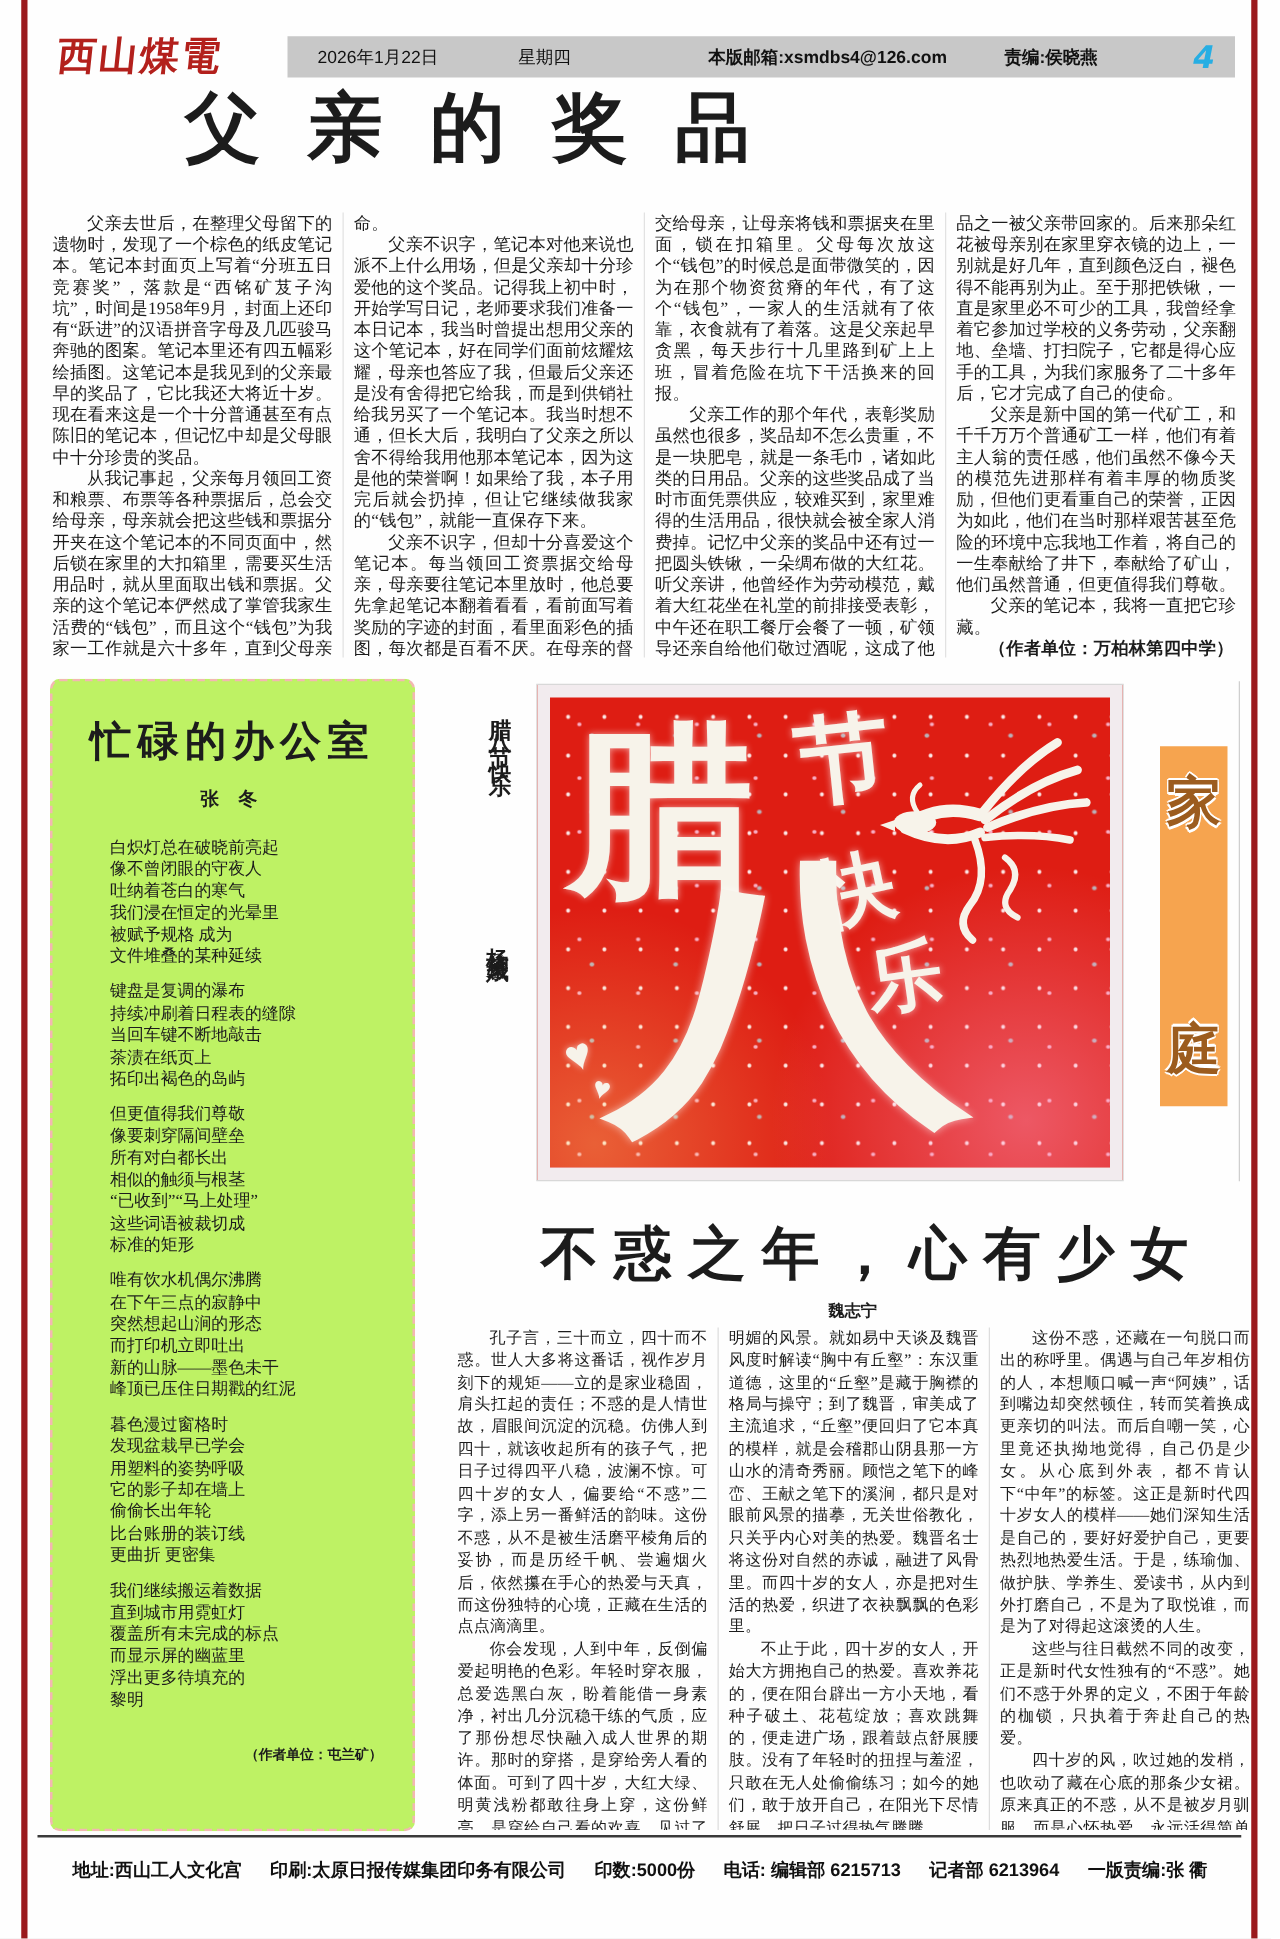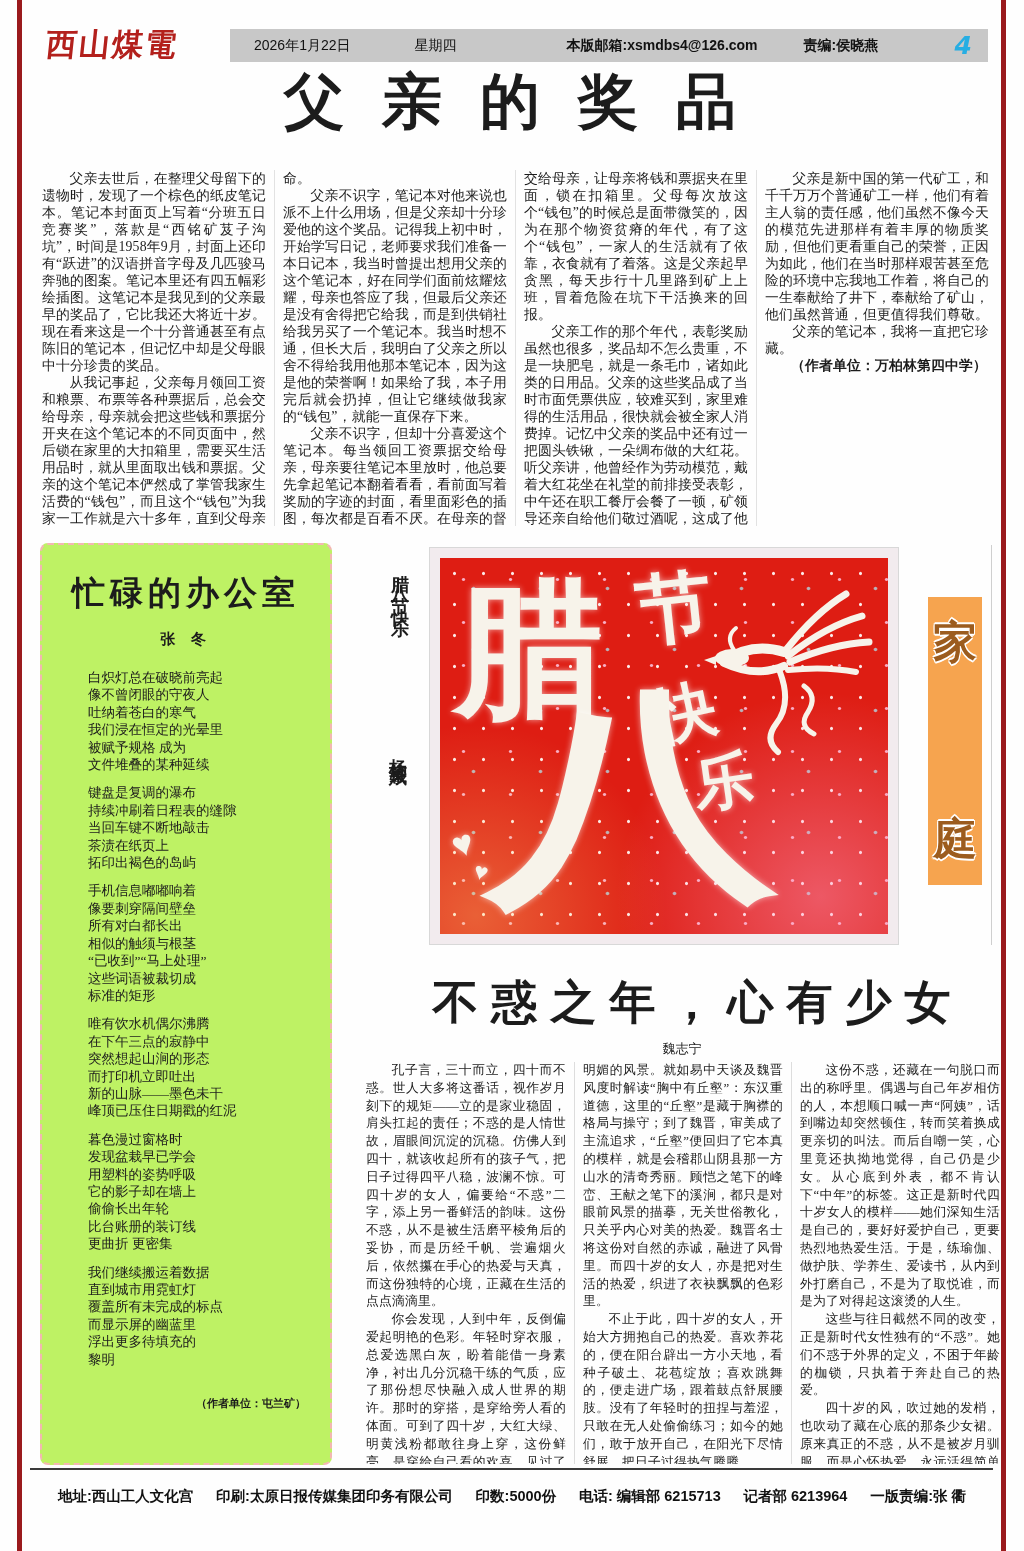"父亲的奖品" .t1 { text-align: center -> none }
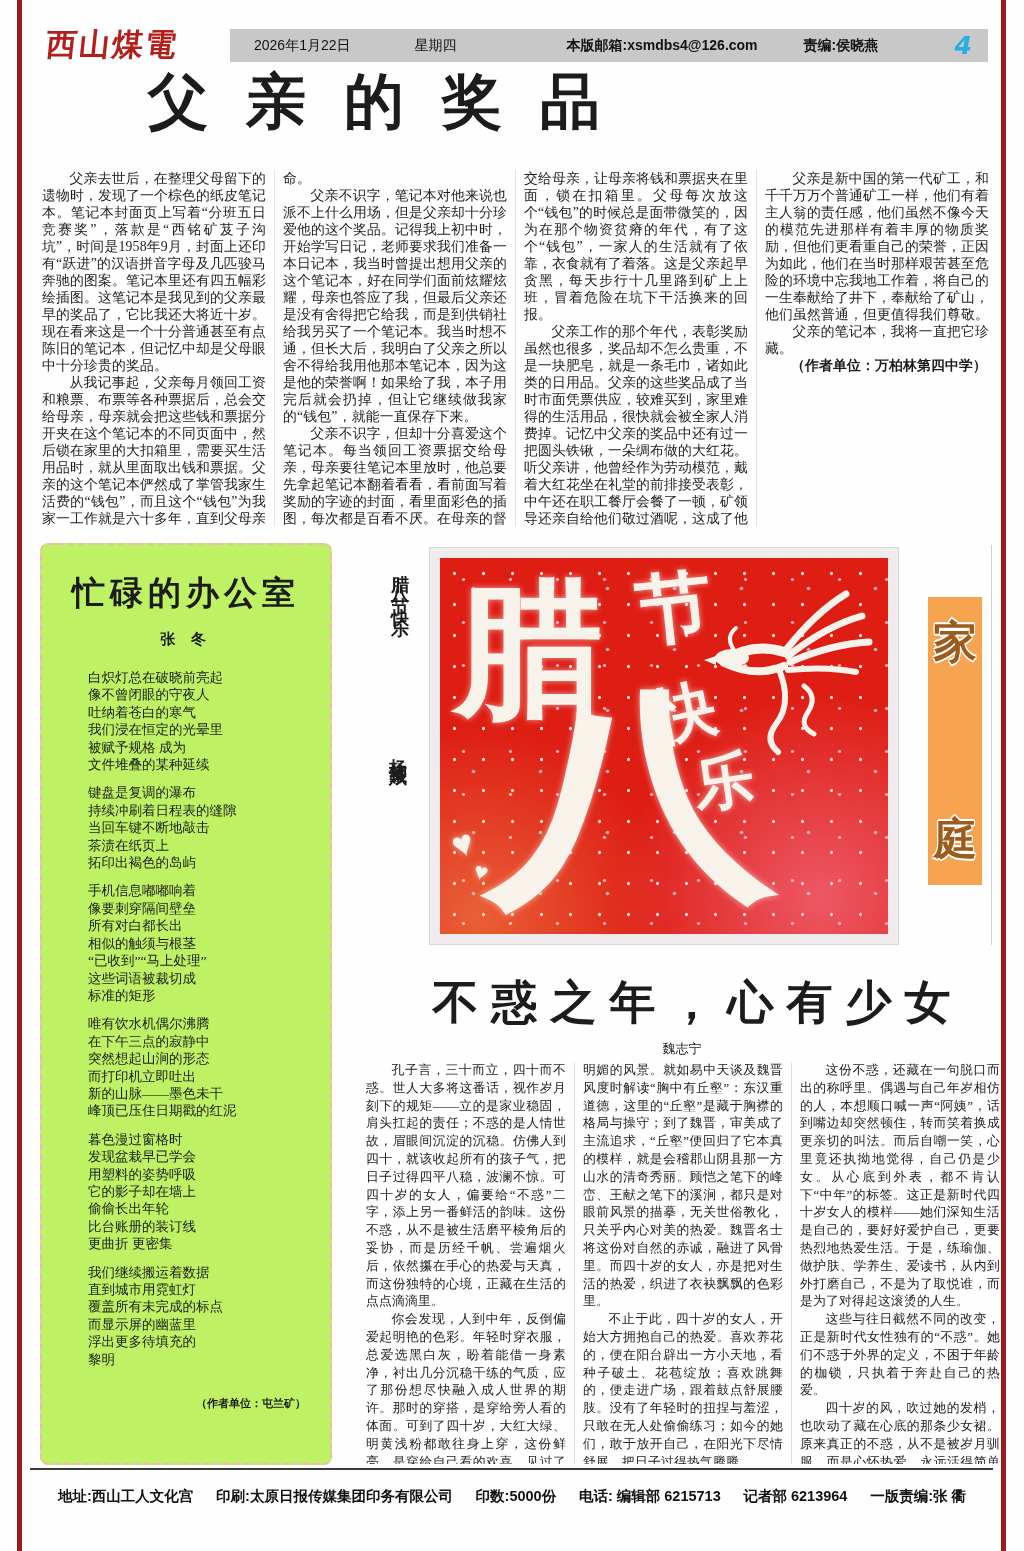"品之一被父亲带回家的。后来那朵红花被母亲别在家里穿衣镜的边上，一别就是好几年，直" p.noindent { html: none -> <p>品之一被父亲带回家的。后来那朵红花被母亲别在家里穿衣镜的边上，一别就是好几年，直到颜色泛白，褪色得不能再别为止。至于那把铁锹，一直是家里必不可少的工具，我曾经拿着它参加过学校的义务劳动，父亲翻地、垒墙、打扫院子，它都是得心应手的工具，为我们家服务了二十多年后，它才完成了自己的使命。</p> }
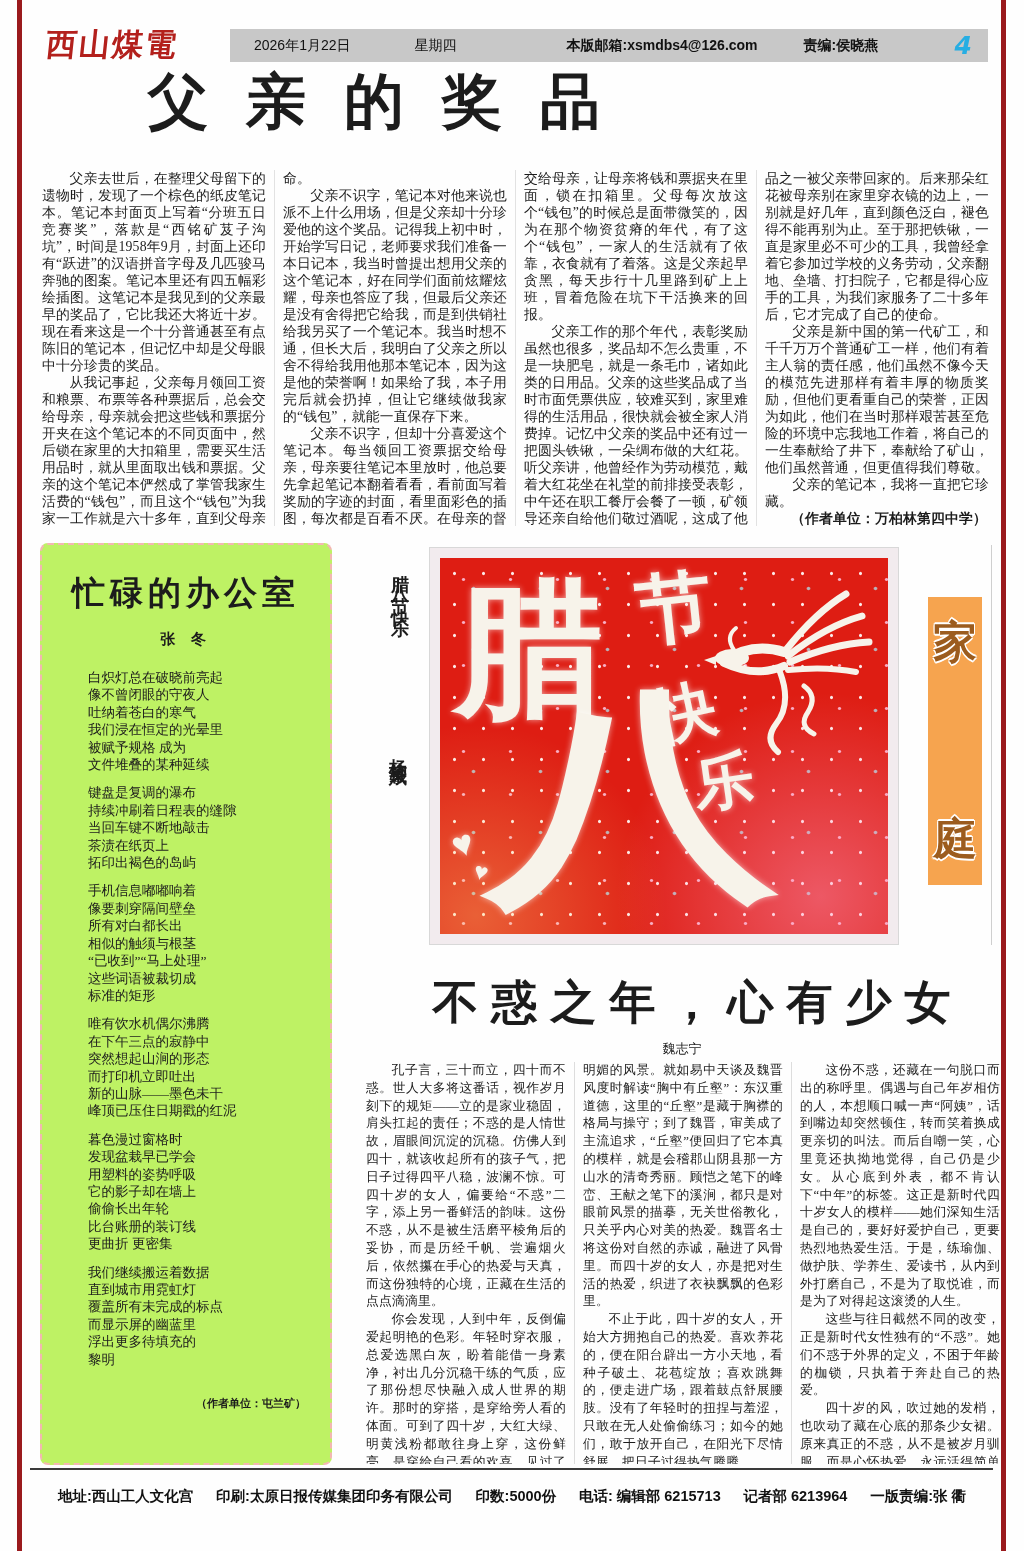"手机信息嘟嘟响着" p { text: 手机信息嘟嘟响着 -> 但更值得我们尊敬 }
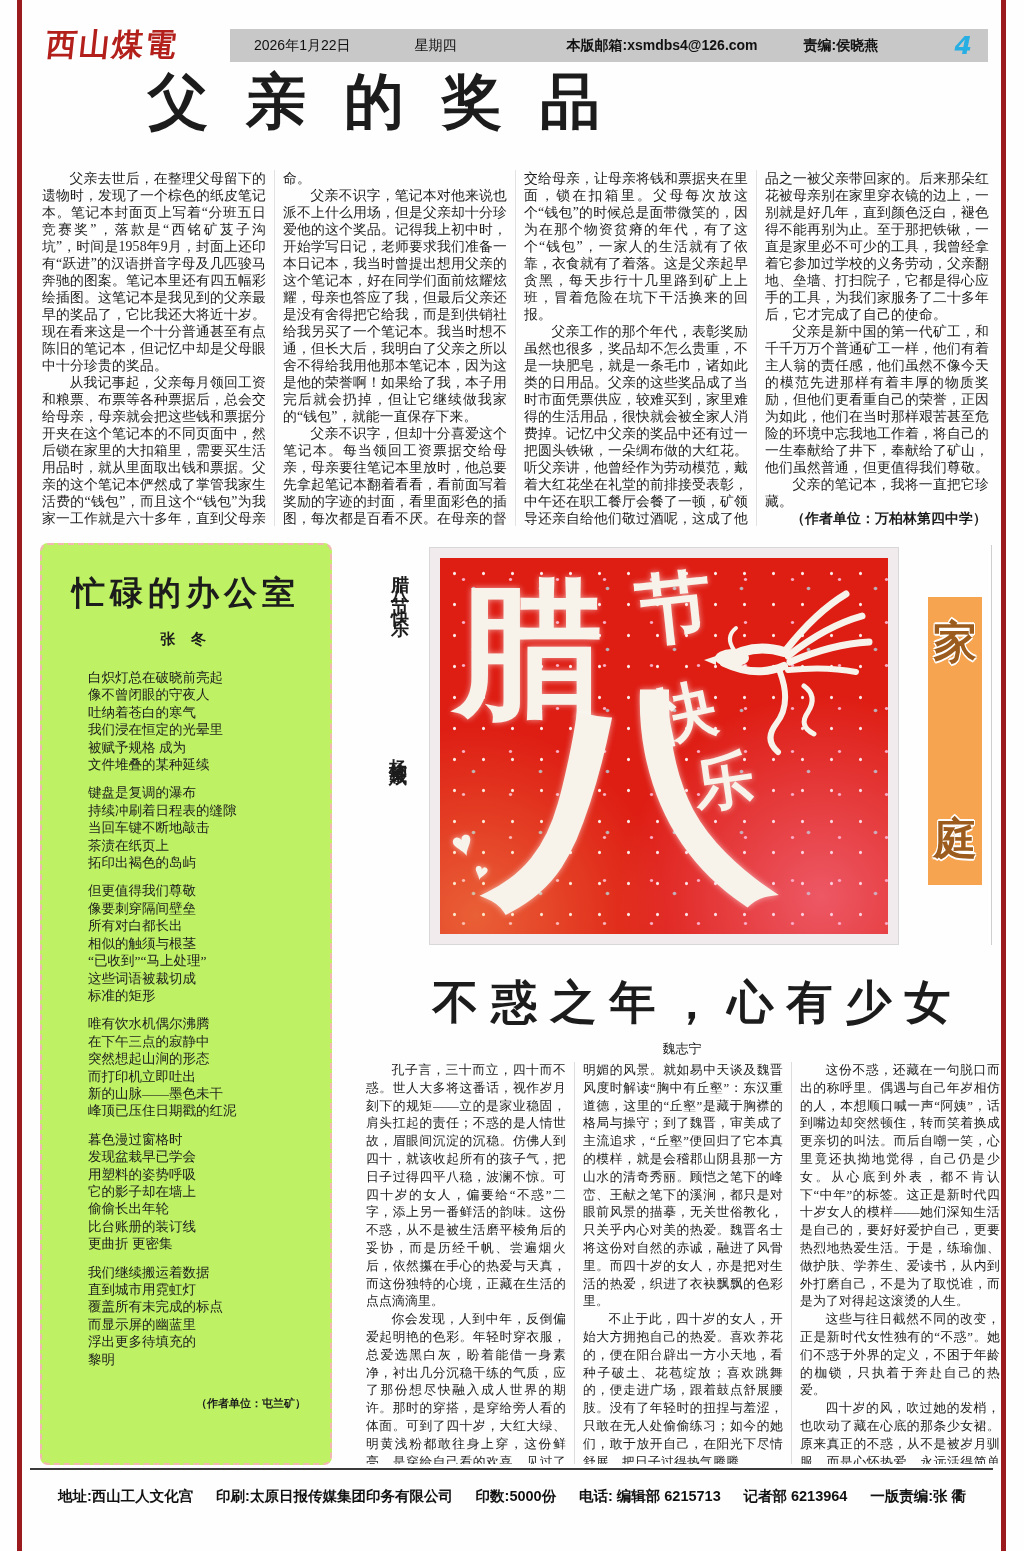"魏志宁" .a2-author { font-weight: normal -> bold }
